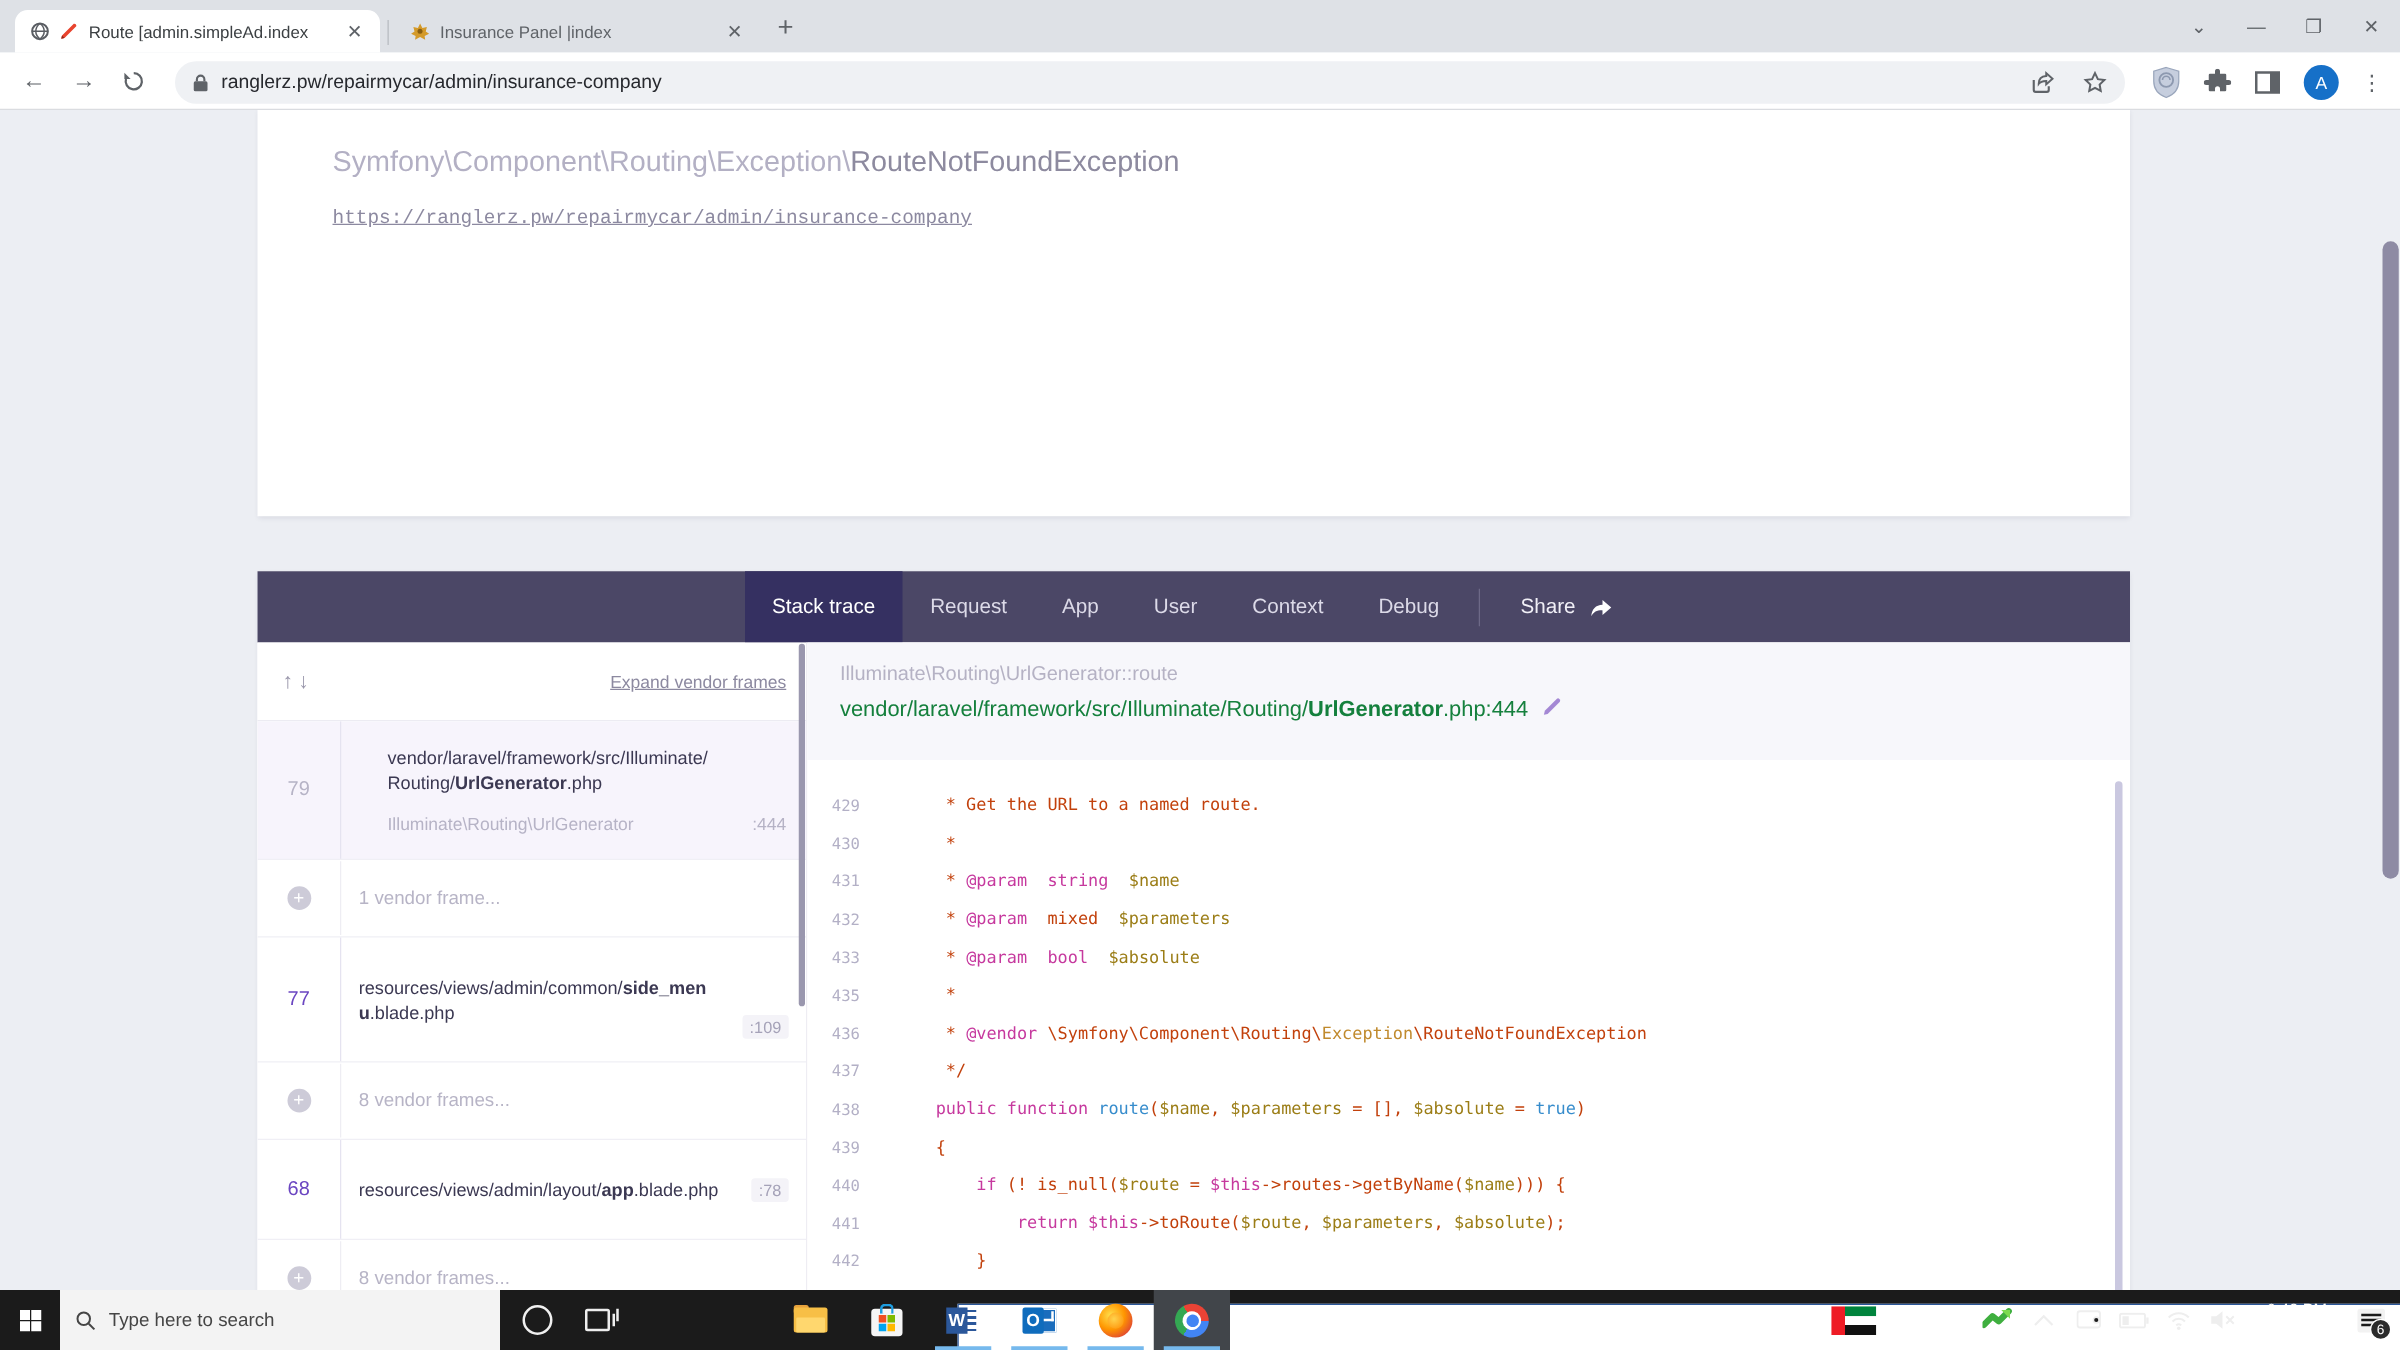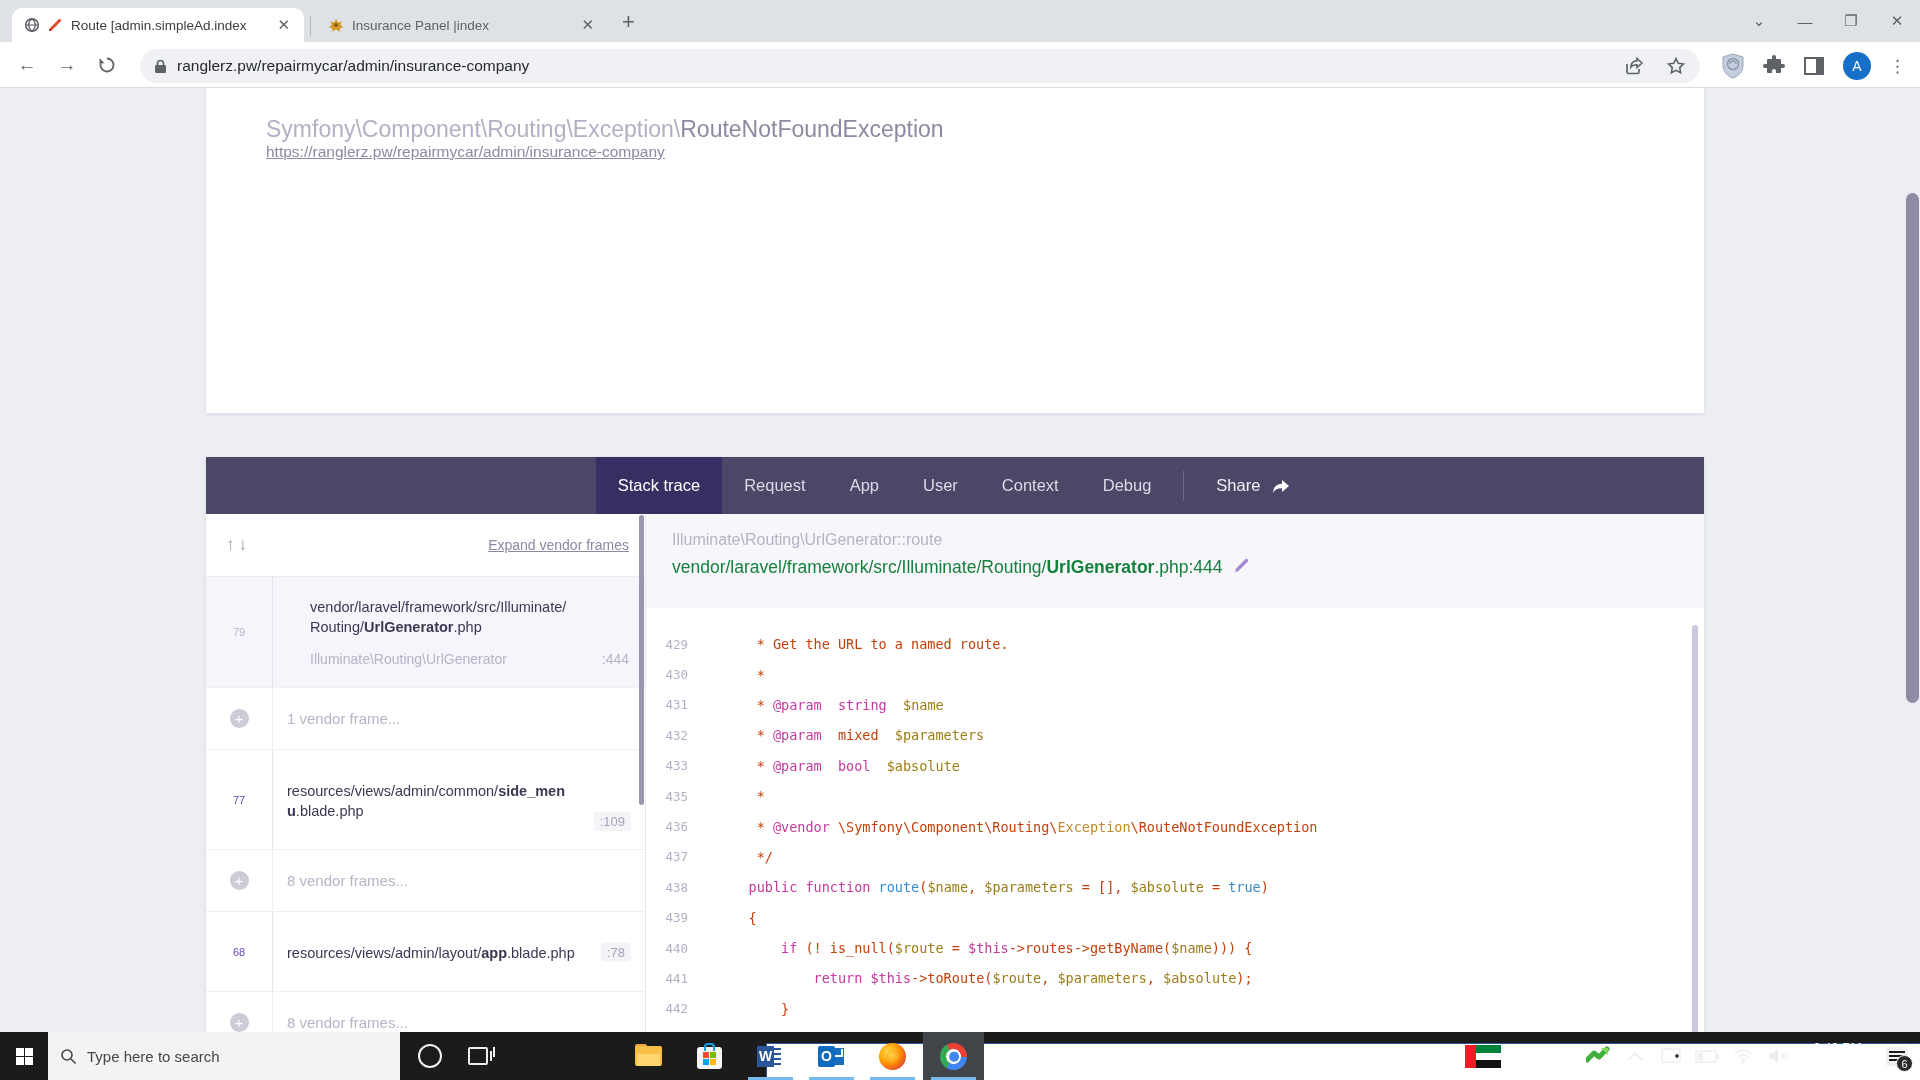"https://ranglerz.pw/repairmycar/admin/in" .err-link { font-family: none -> Liberation Mono, monospace; margin-top: none -> 22px }
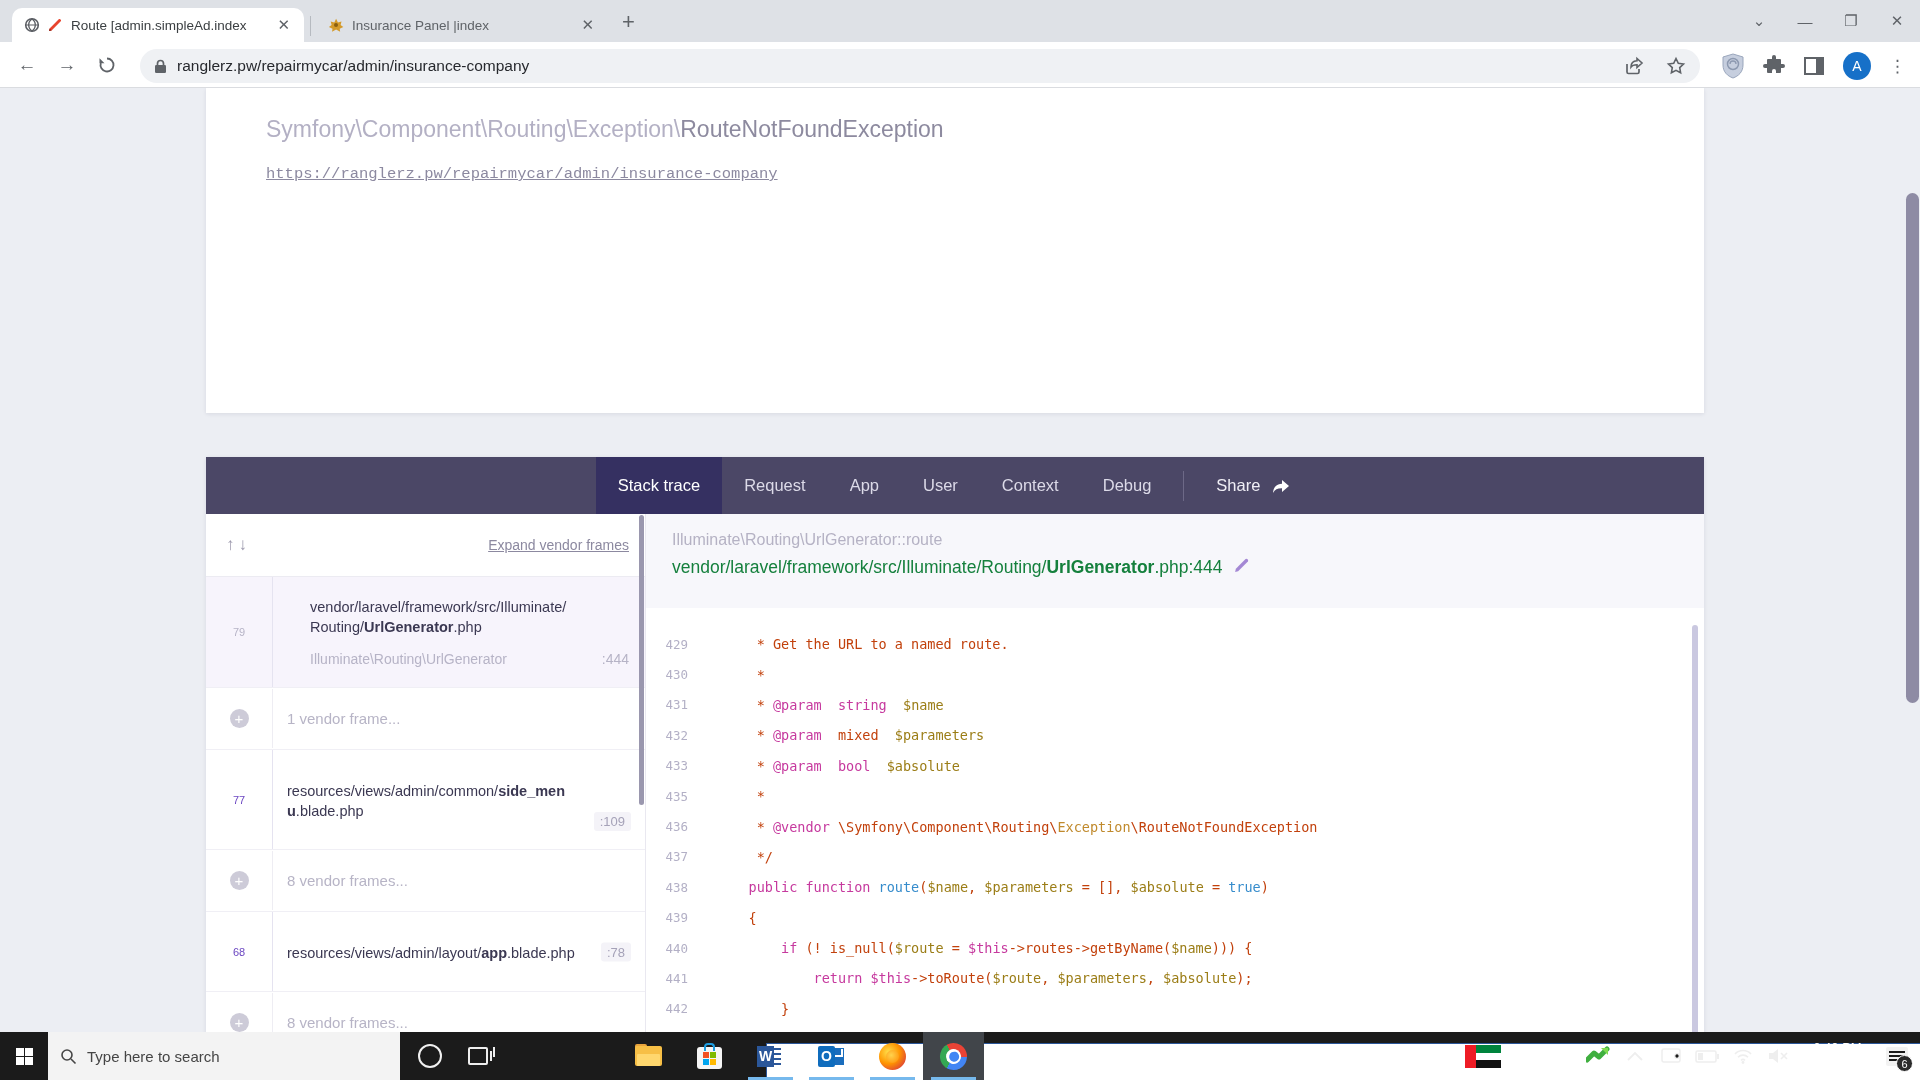"79" .num-col { font-size: 11px -> 16px }
